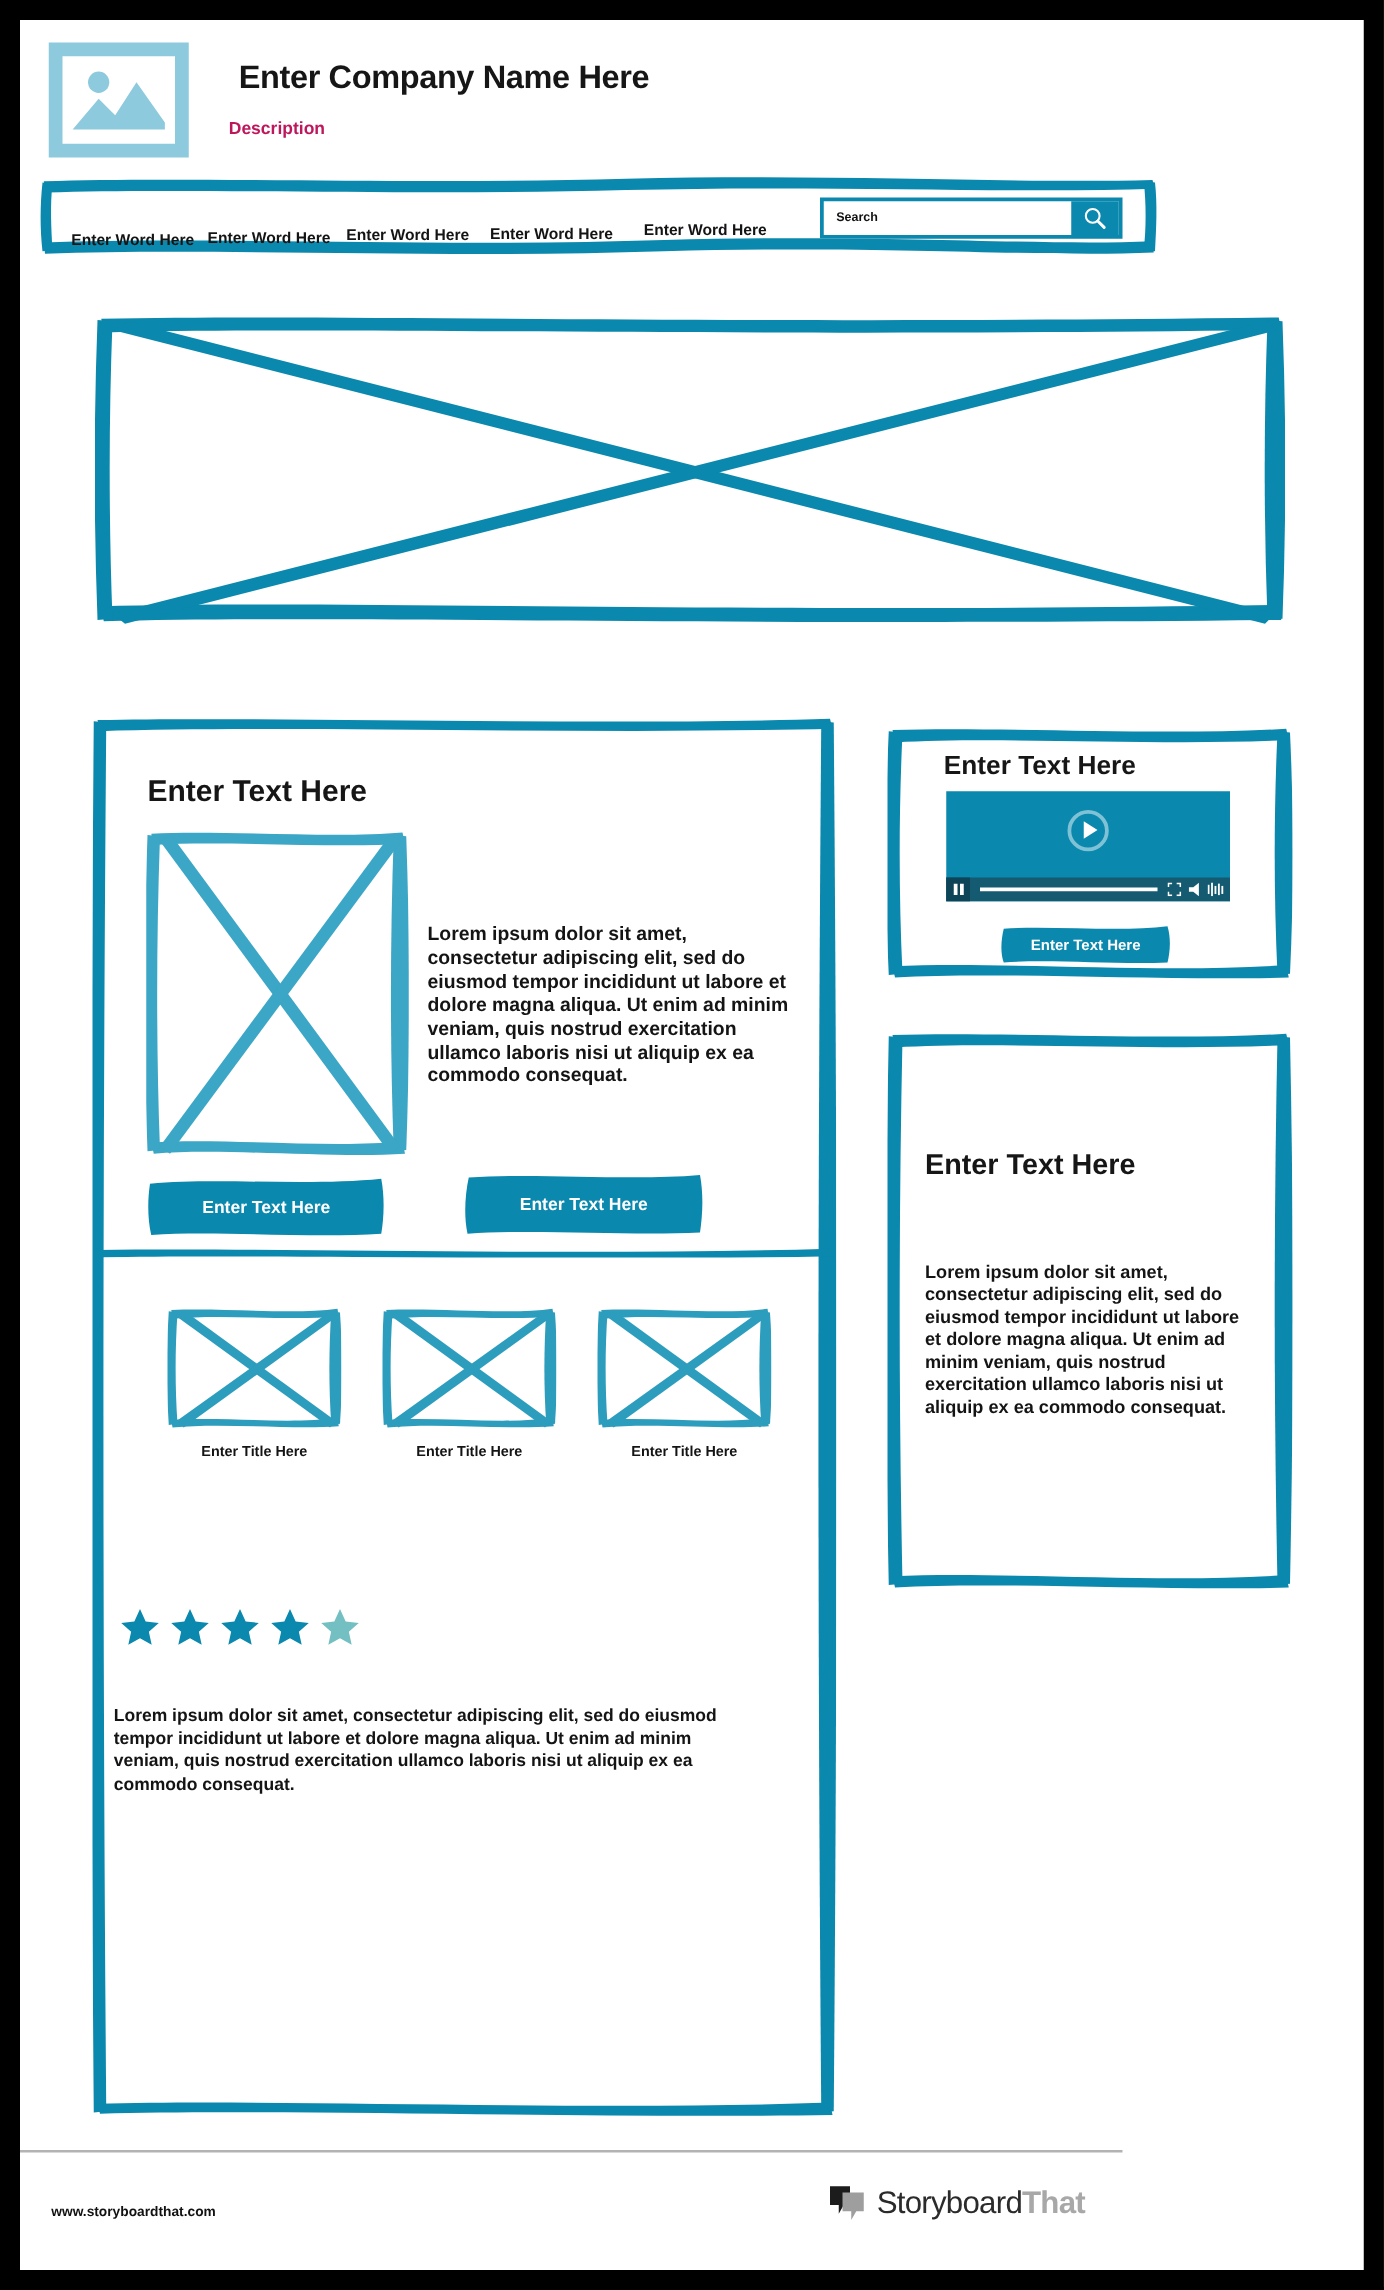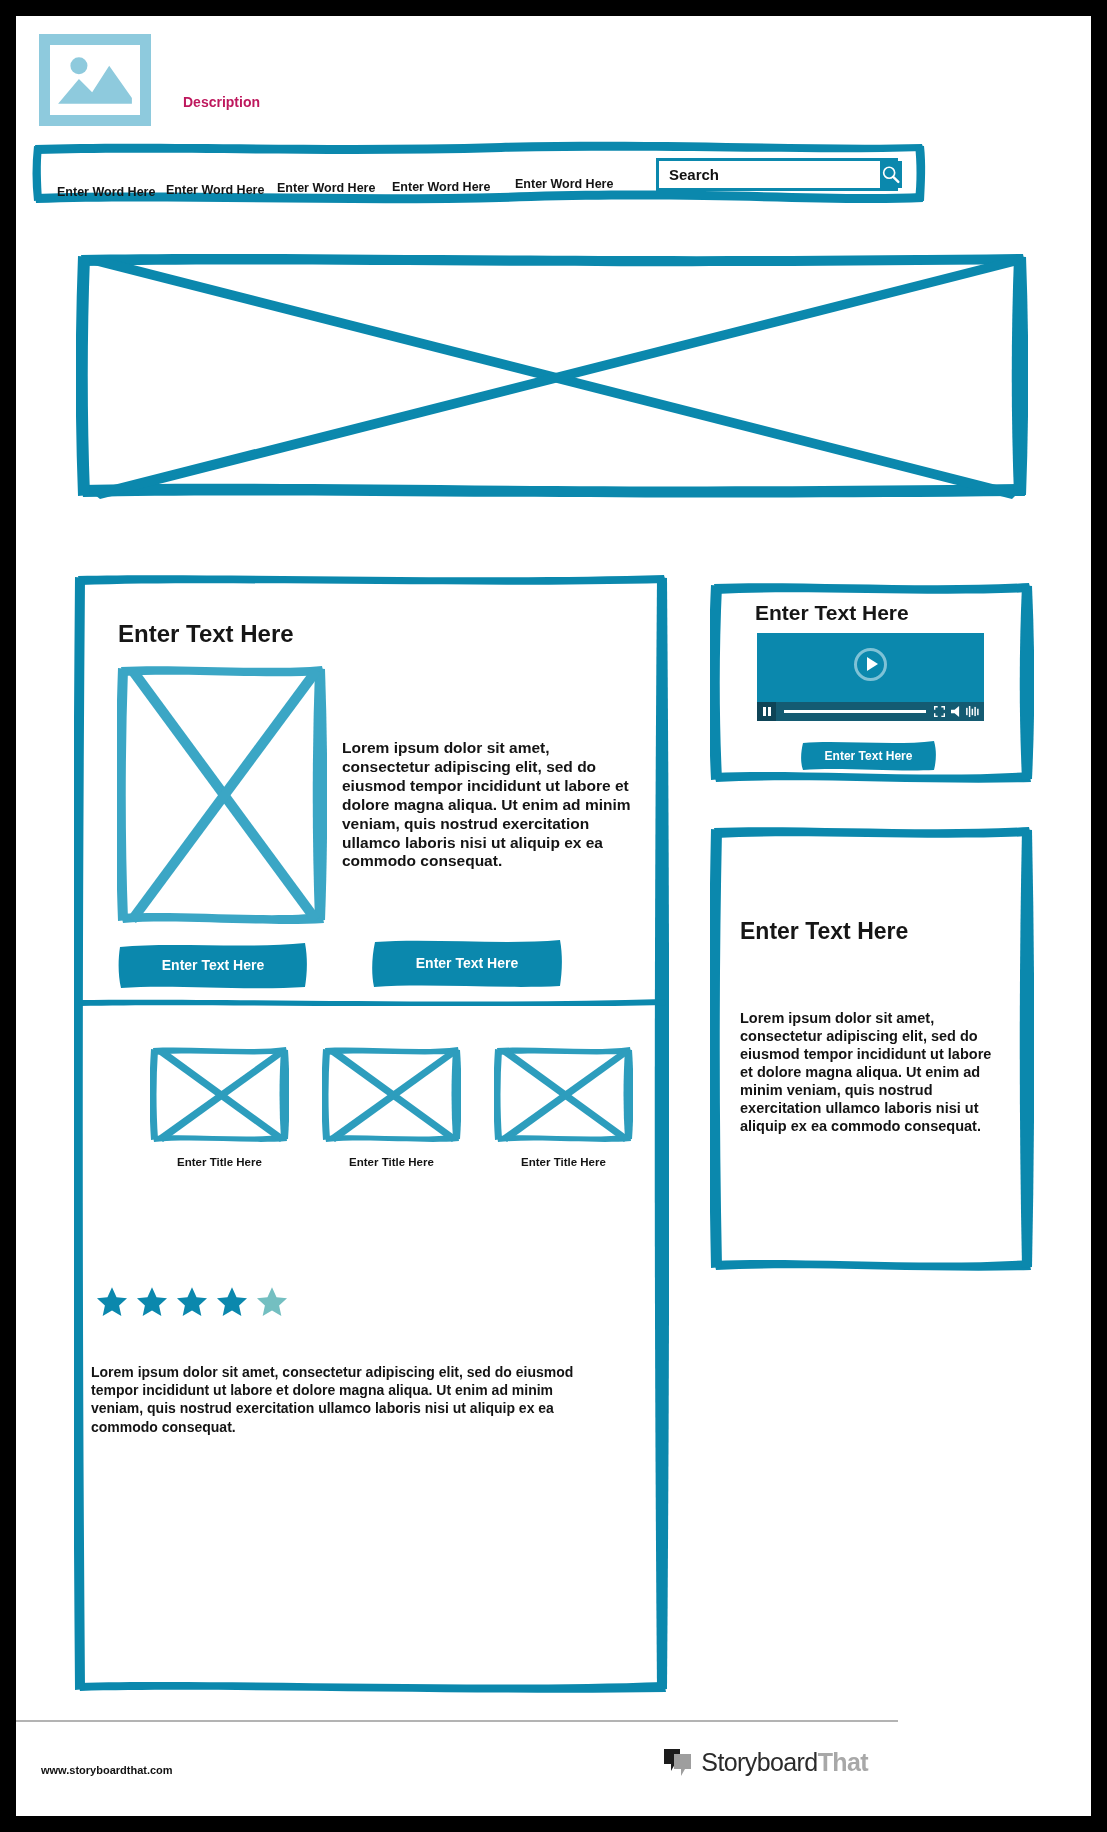"Enter Company Name Here" div.company-name { html: none -> <div>Enter Company Name Here</div> }
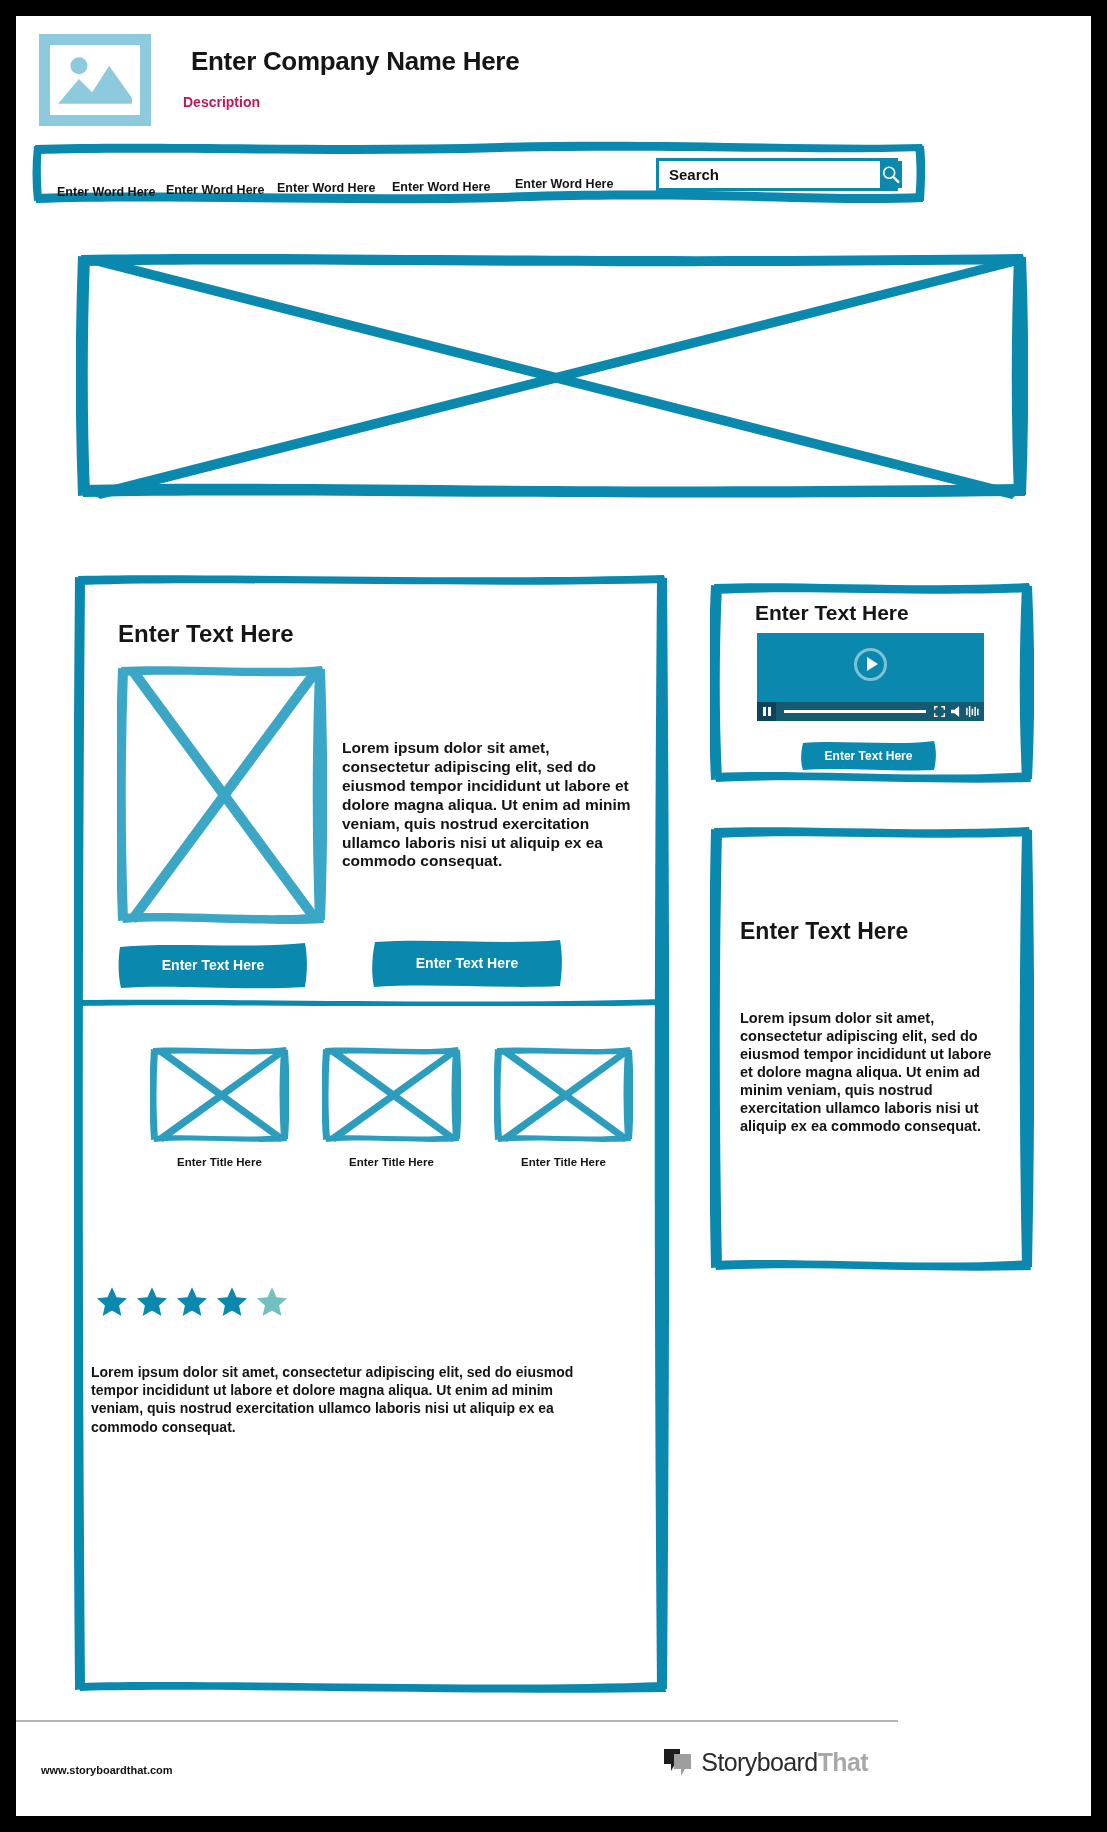"Search" .search-input { font-size: 15px -> 10px }
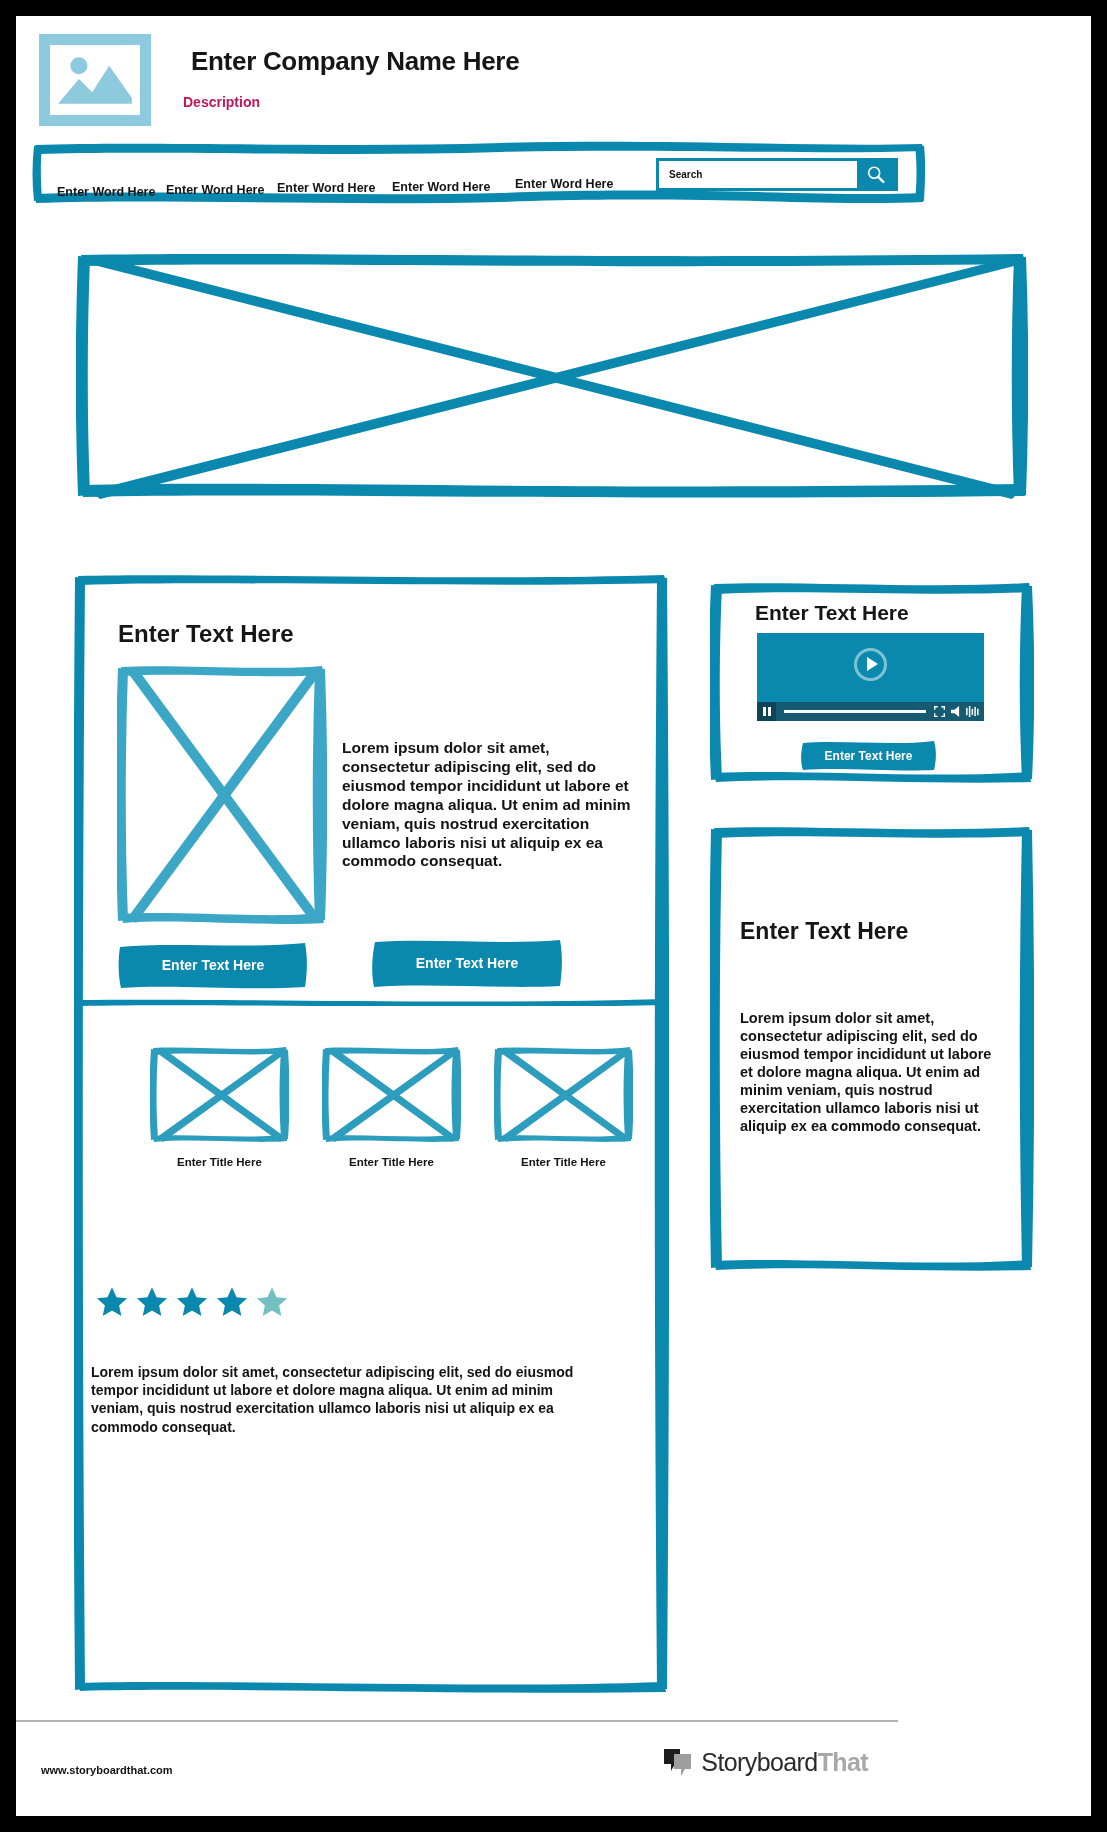"Enter Title Here" .thumbs { left: 20px -> 4px }
